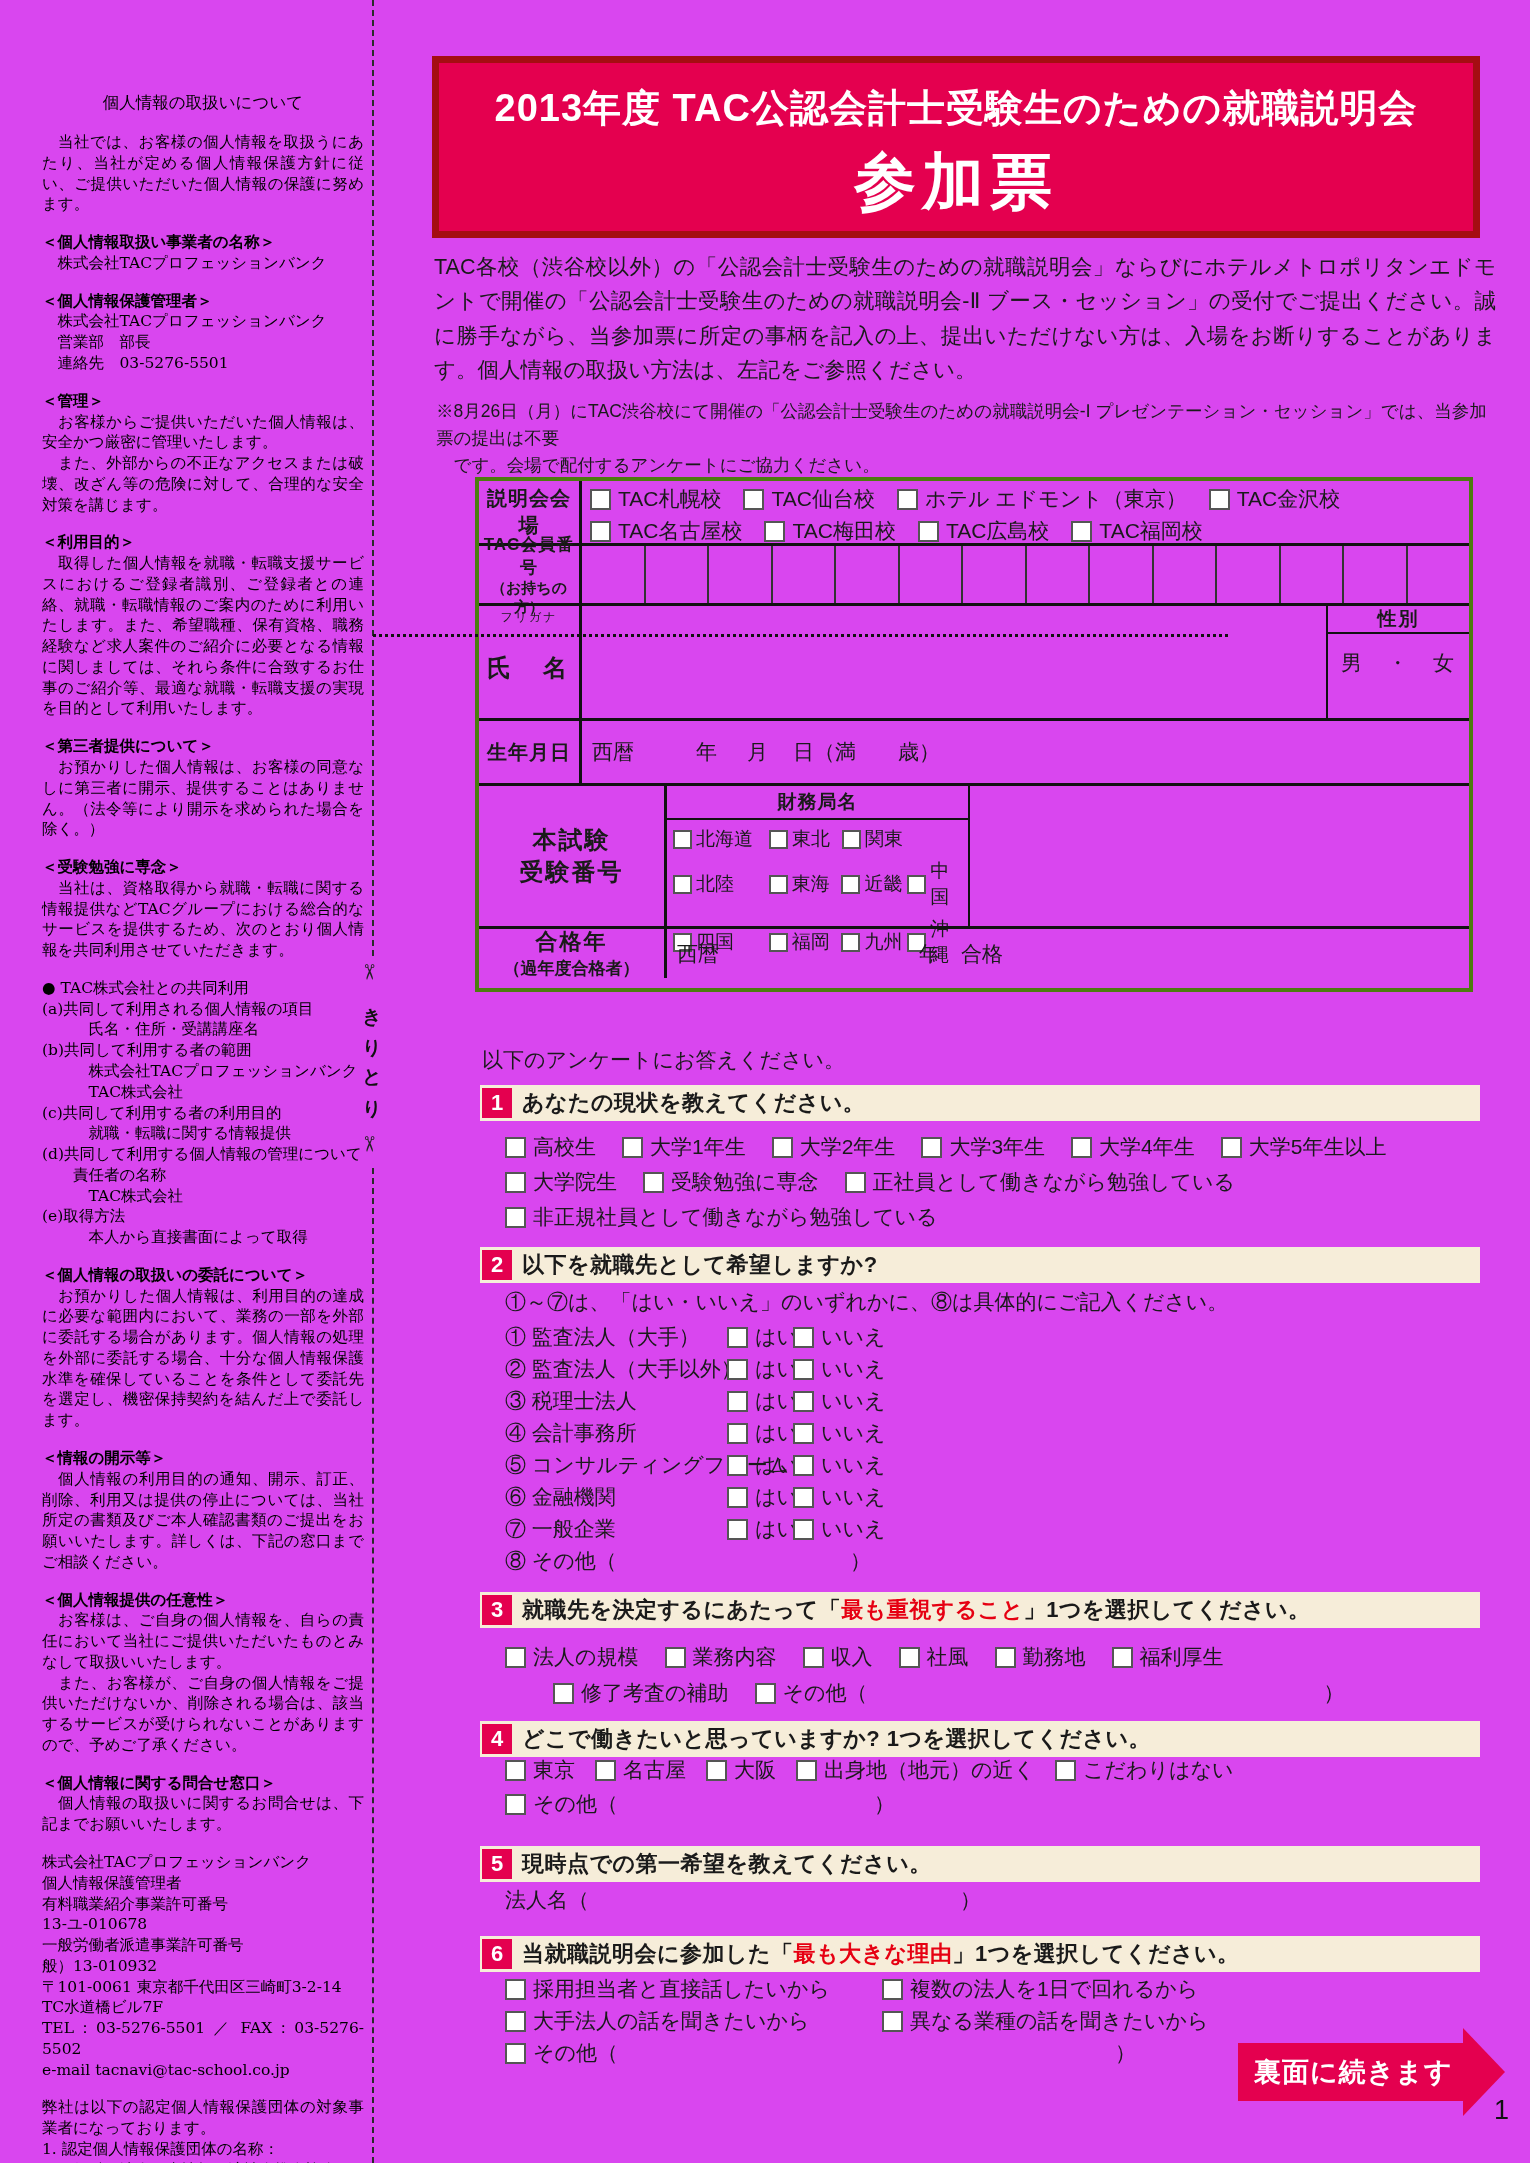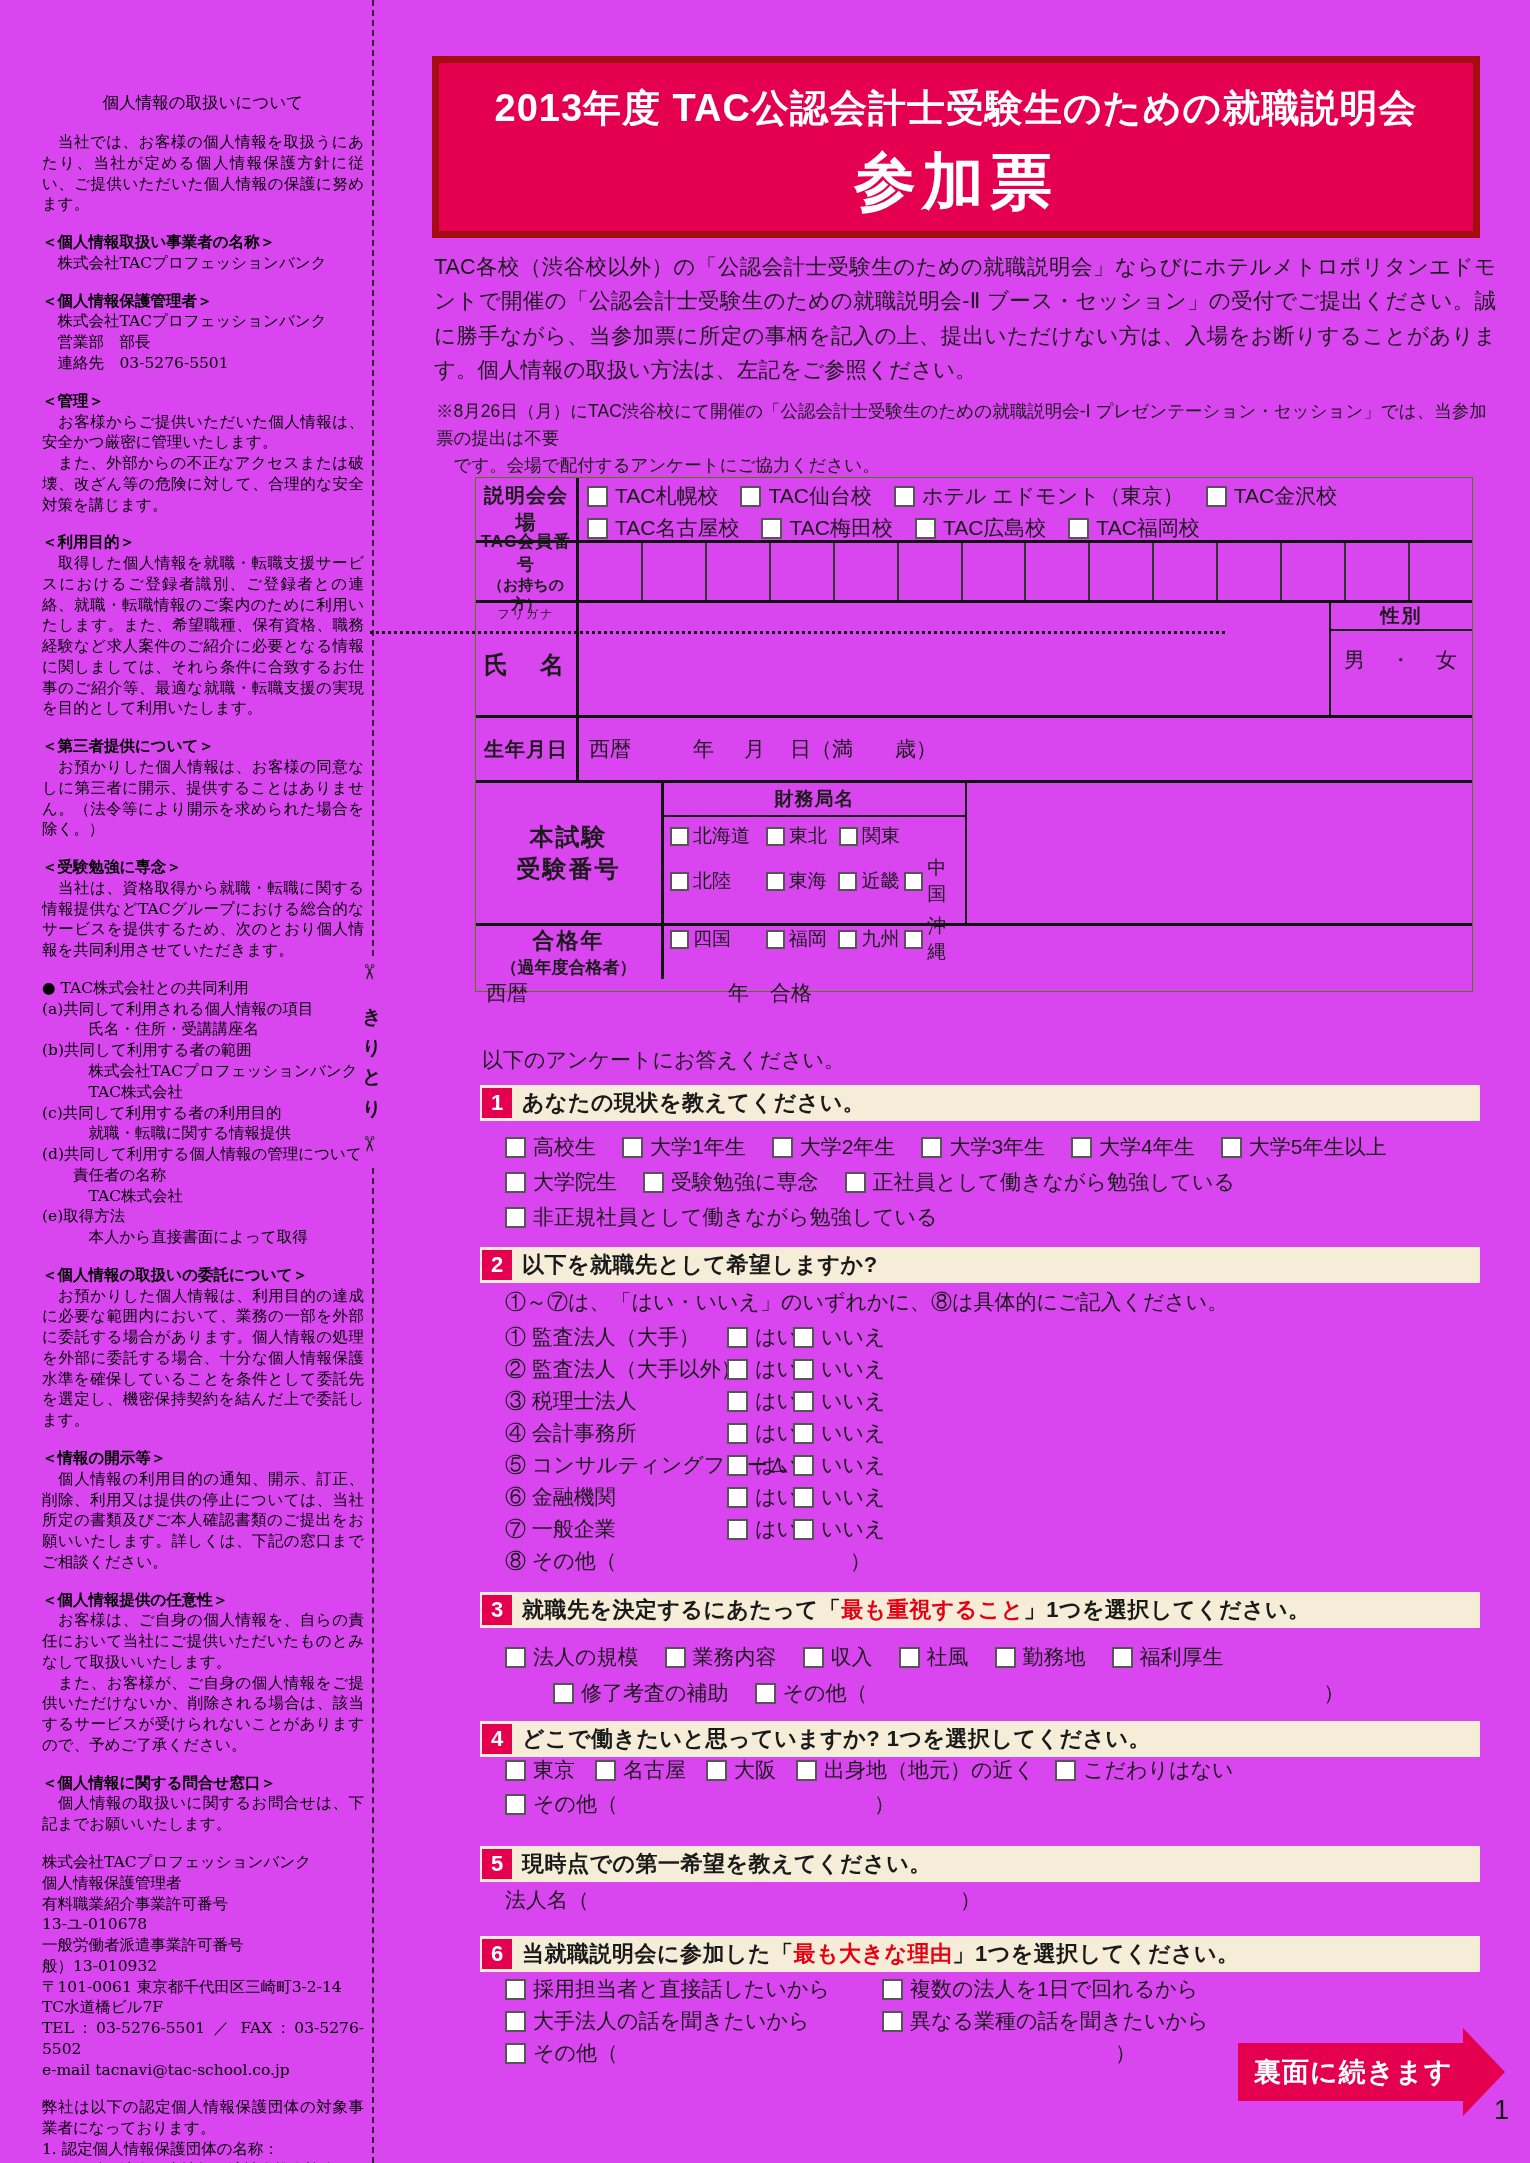"説明会会場" .ftable { border: 1px solid #4d7c0f -> 4px solid #4d7c0f }
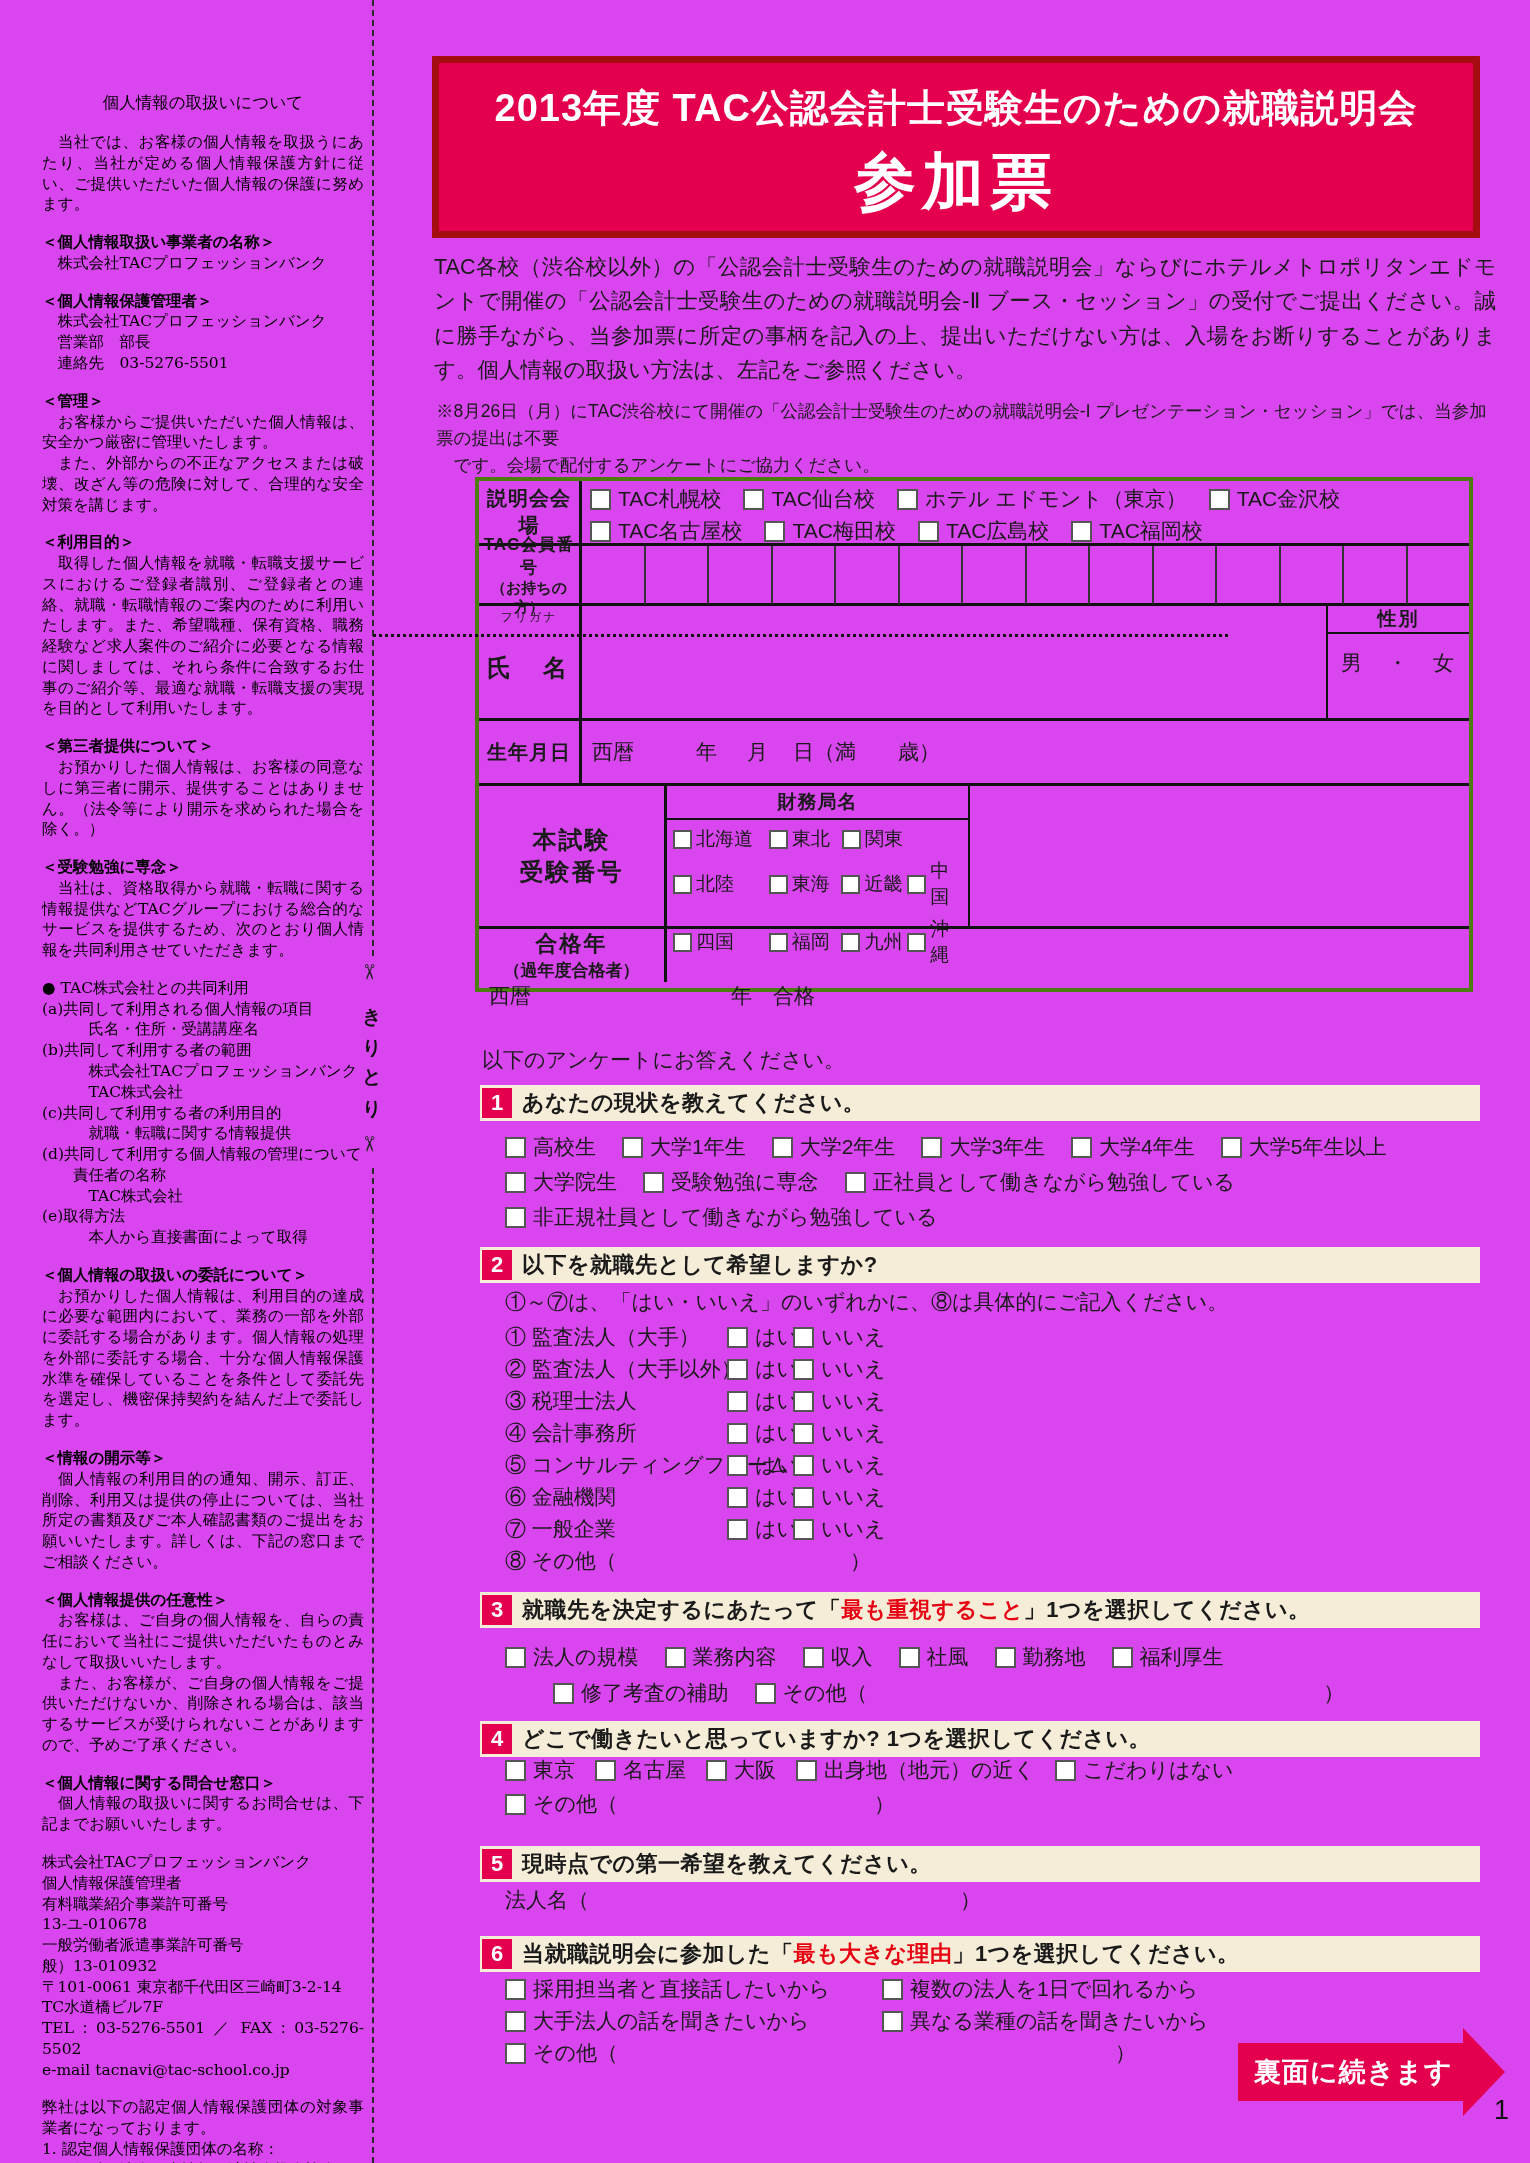"合格年" .r6 { flex-direction: column -> none }
